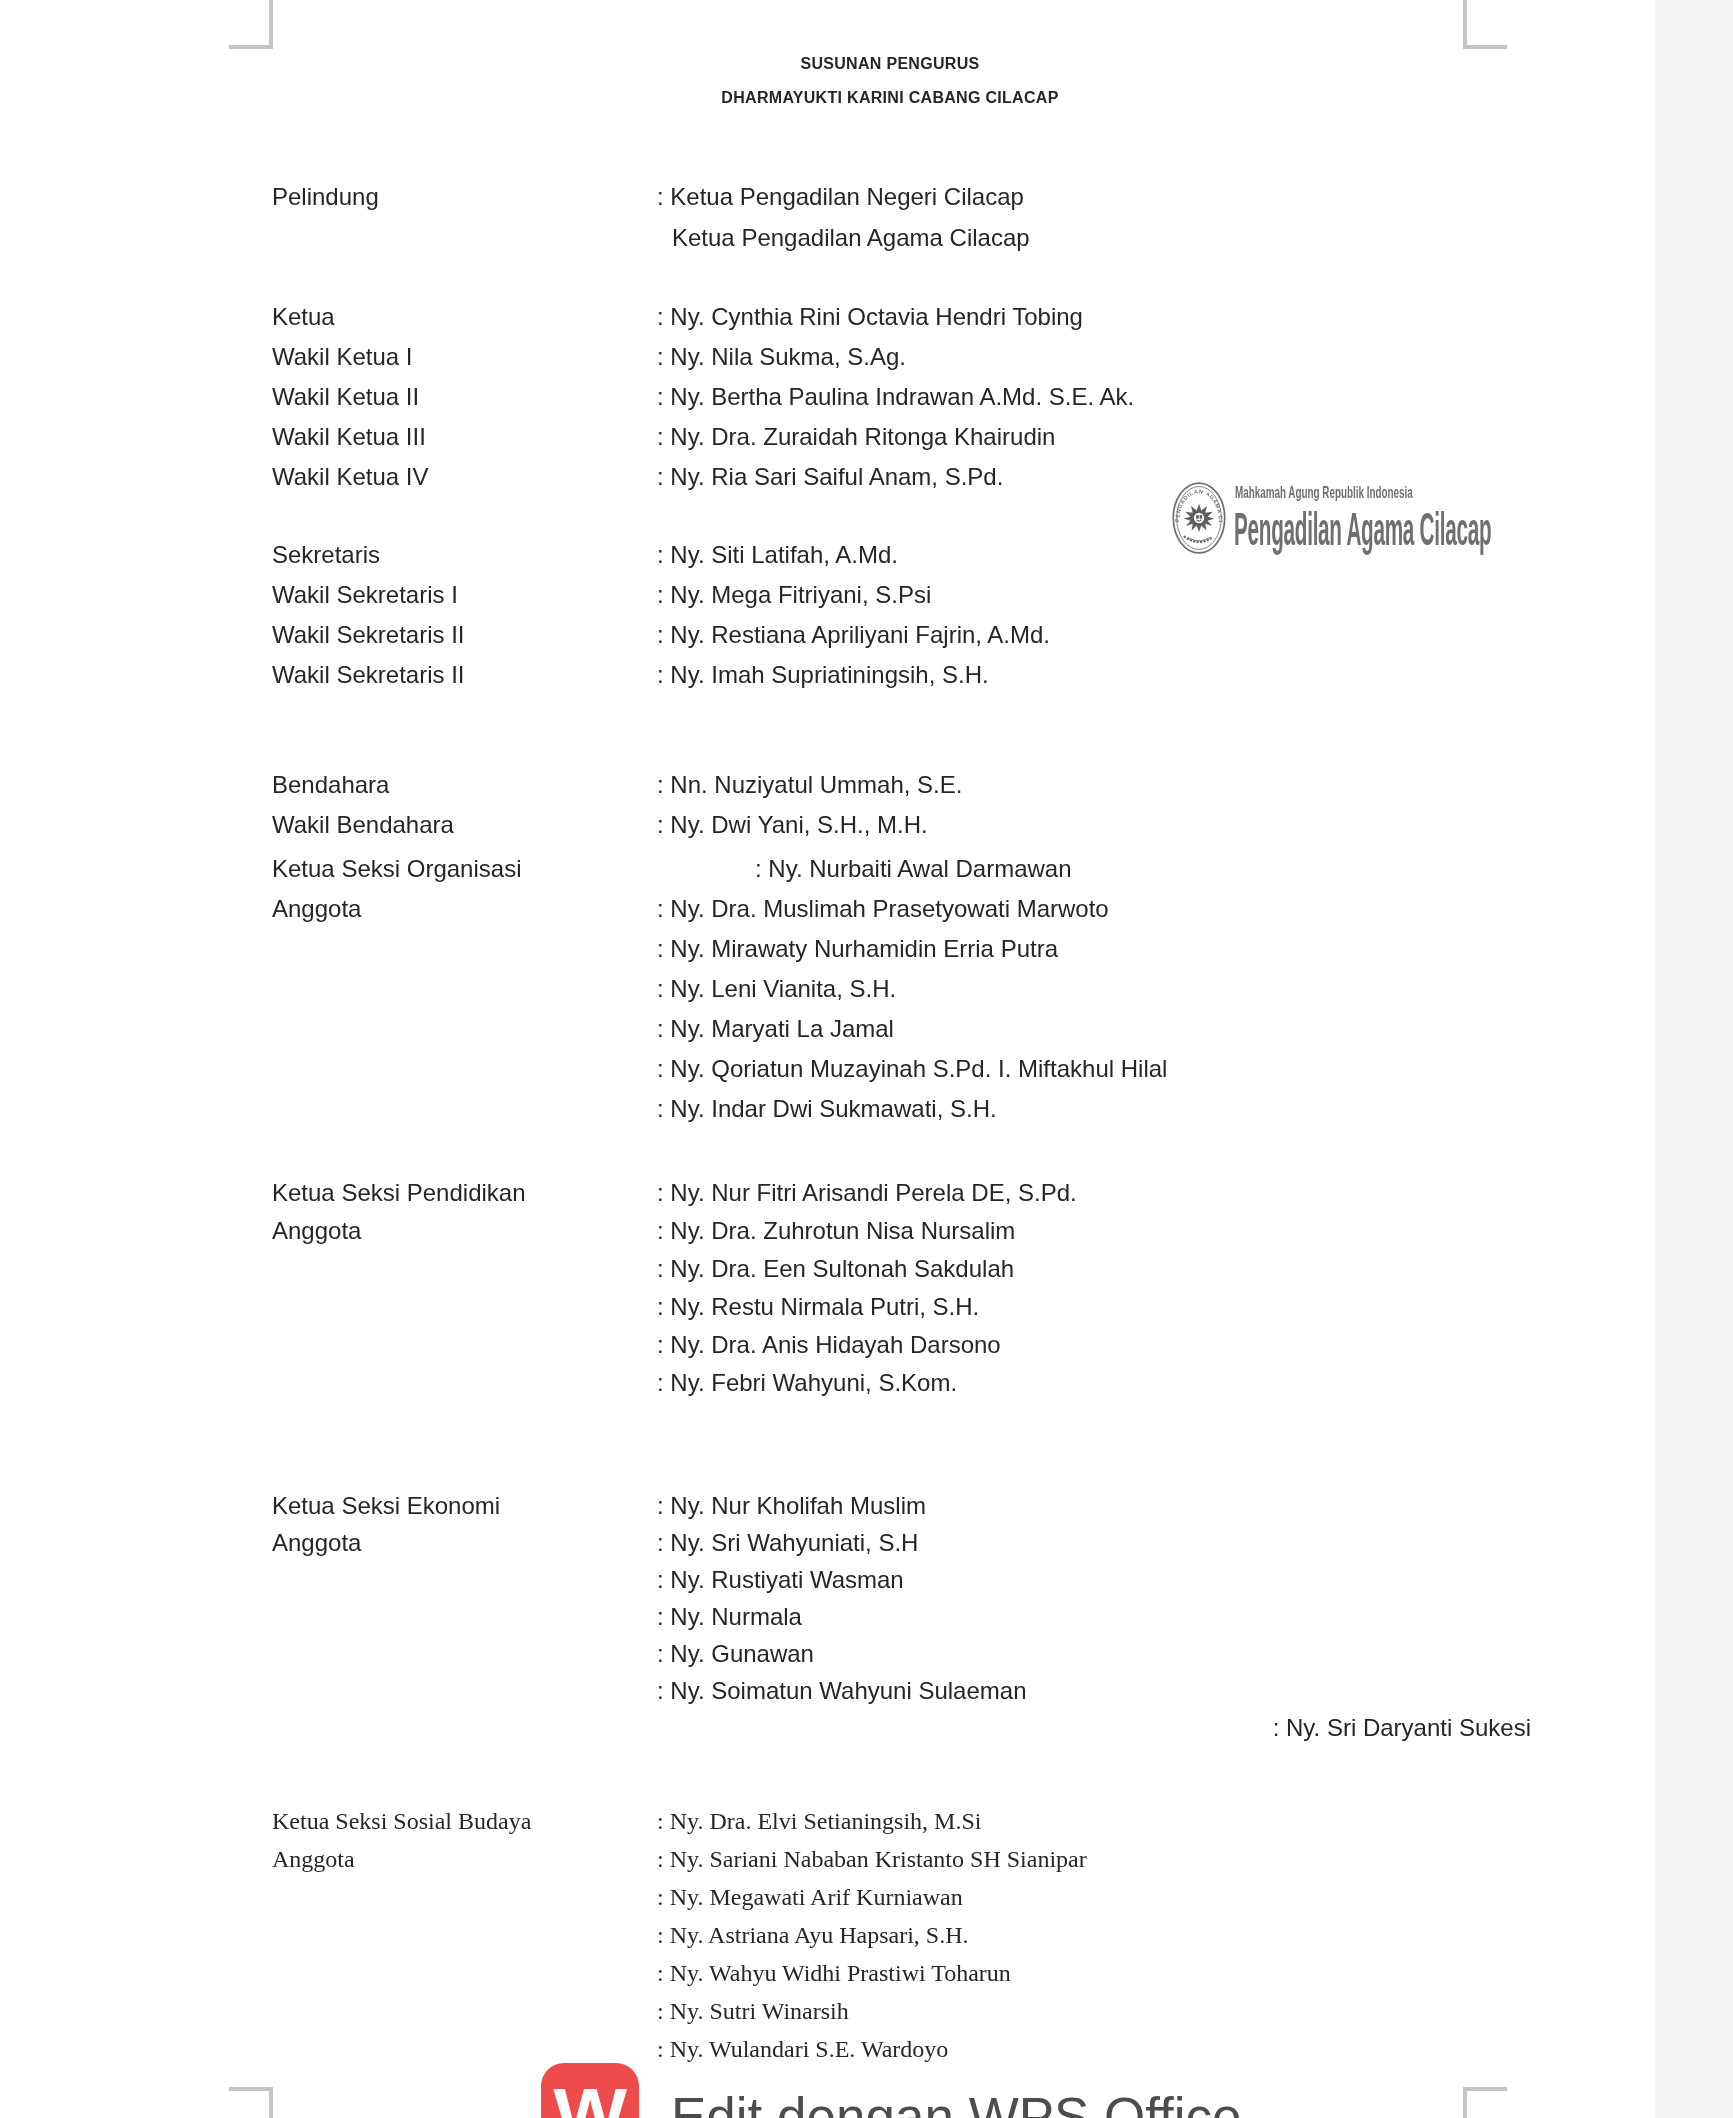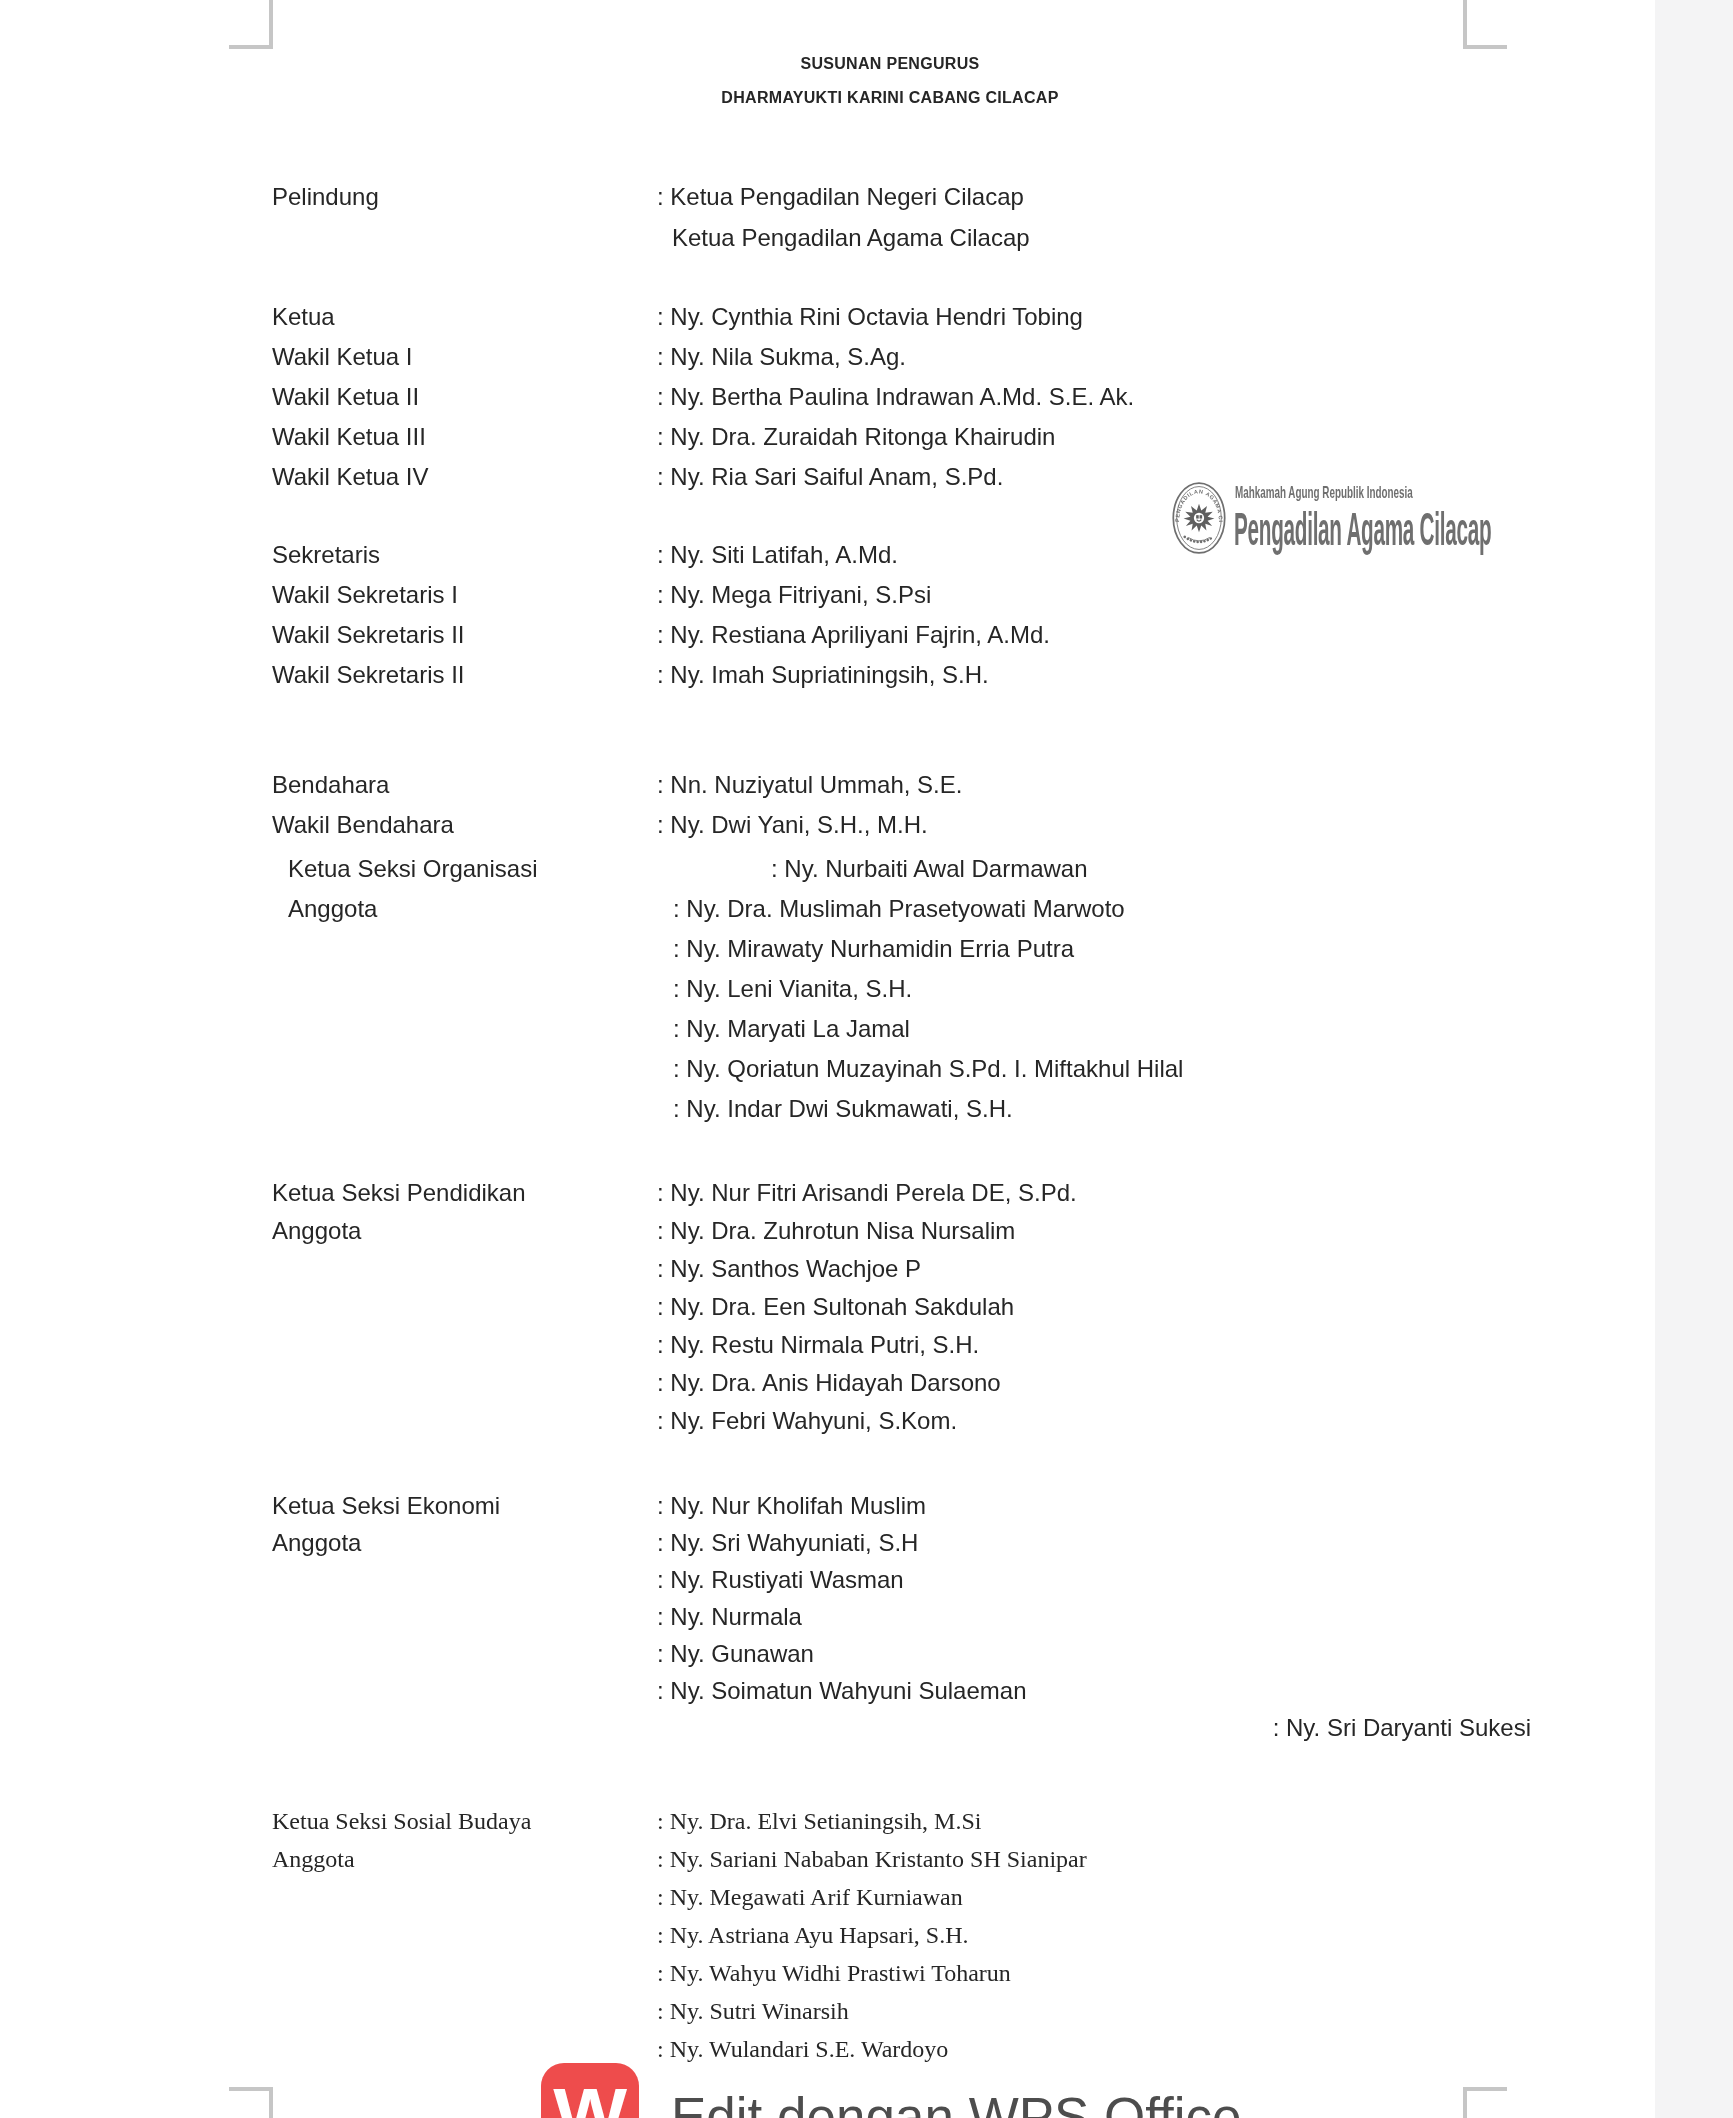"Ketua Seksi Organisasi" div.roster-section { margin-left: 16px -> none }
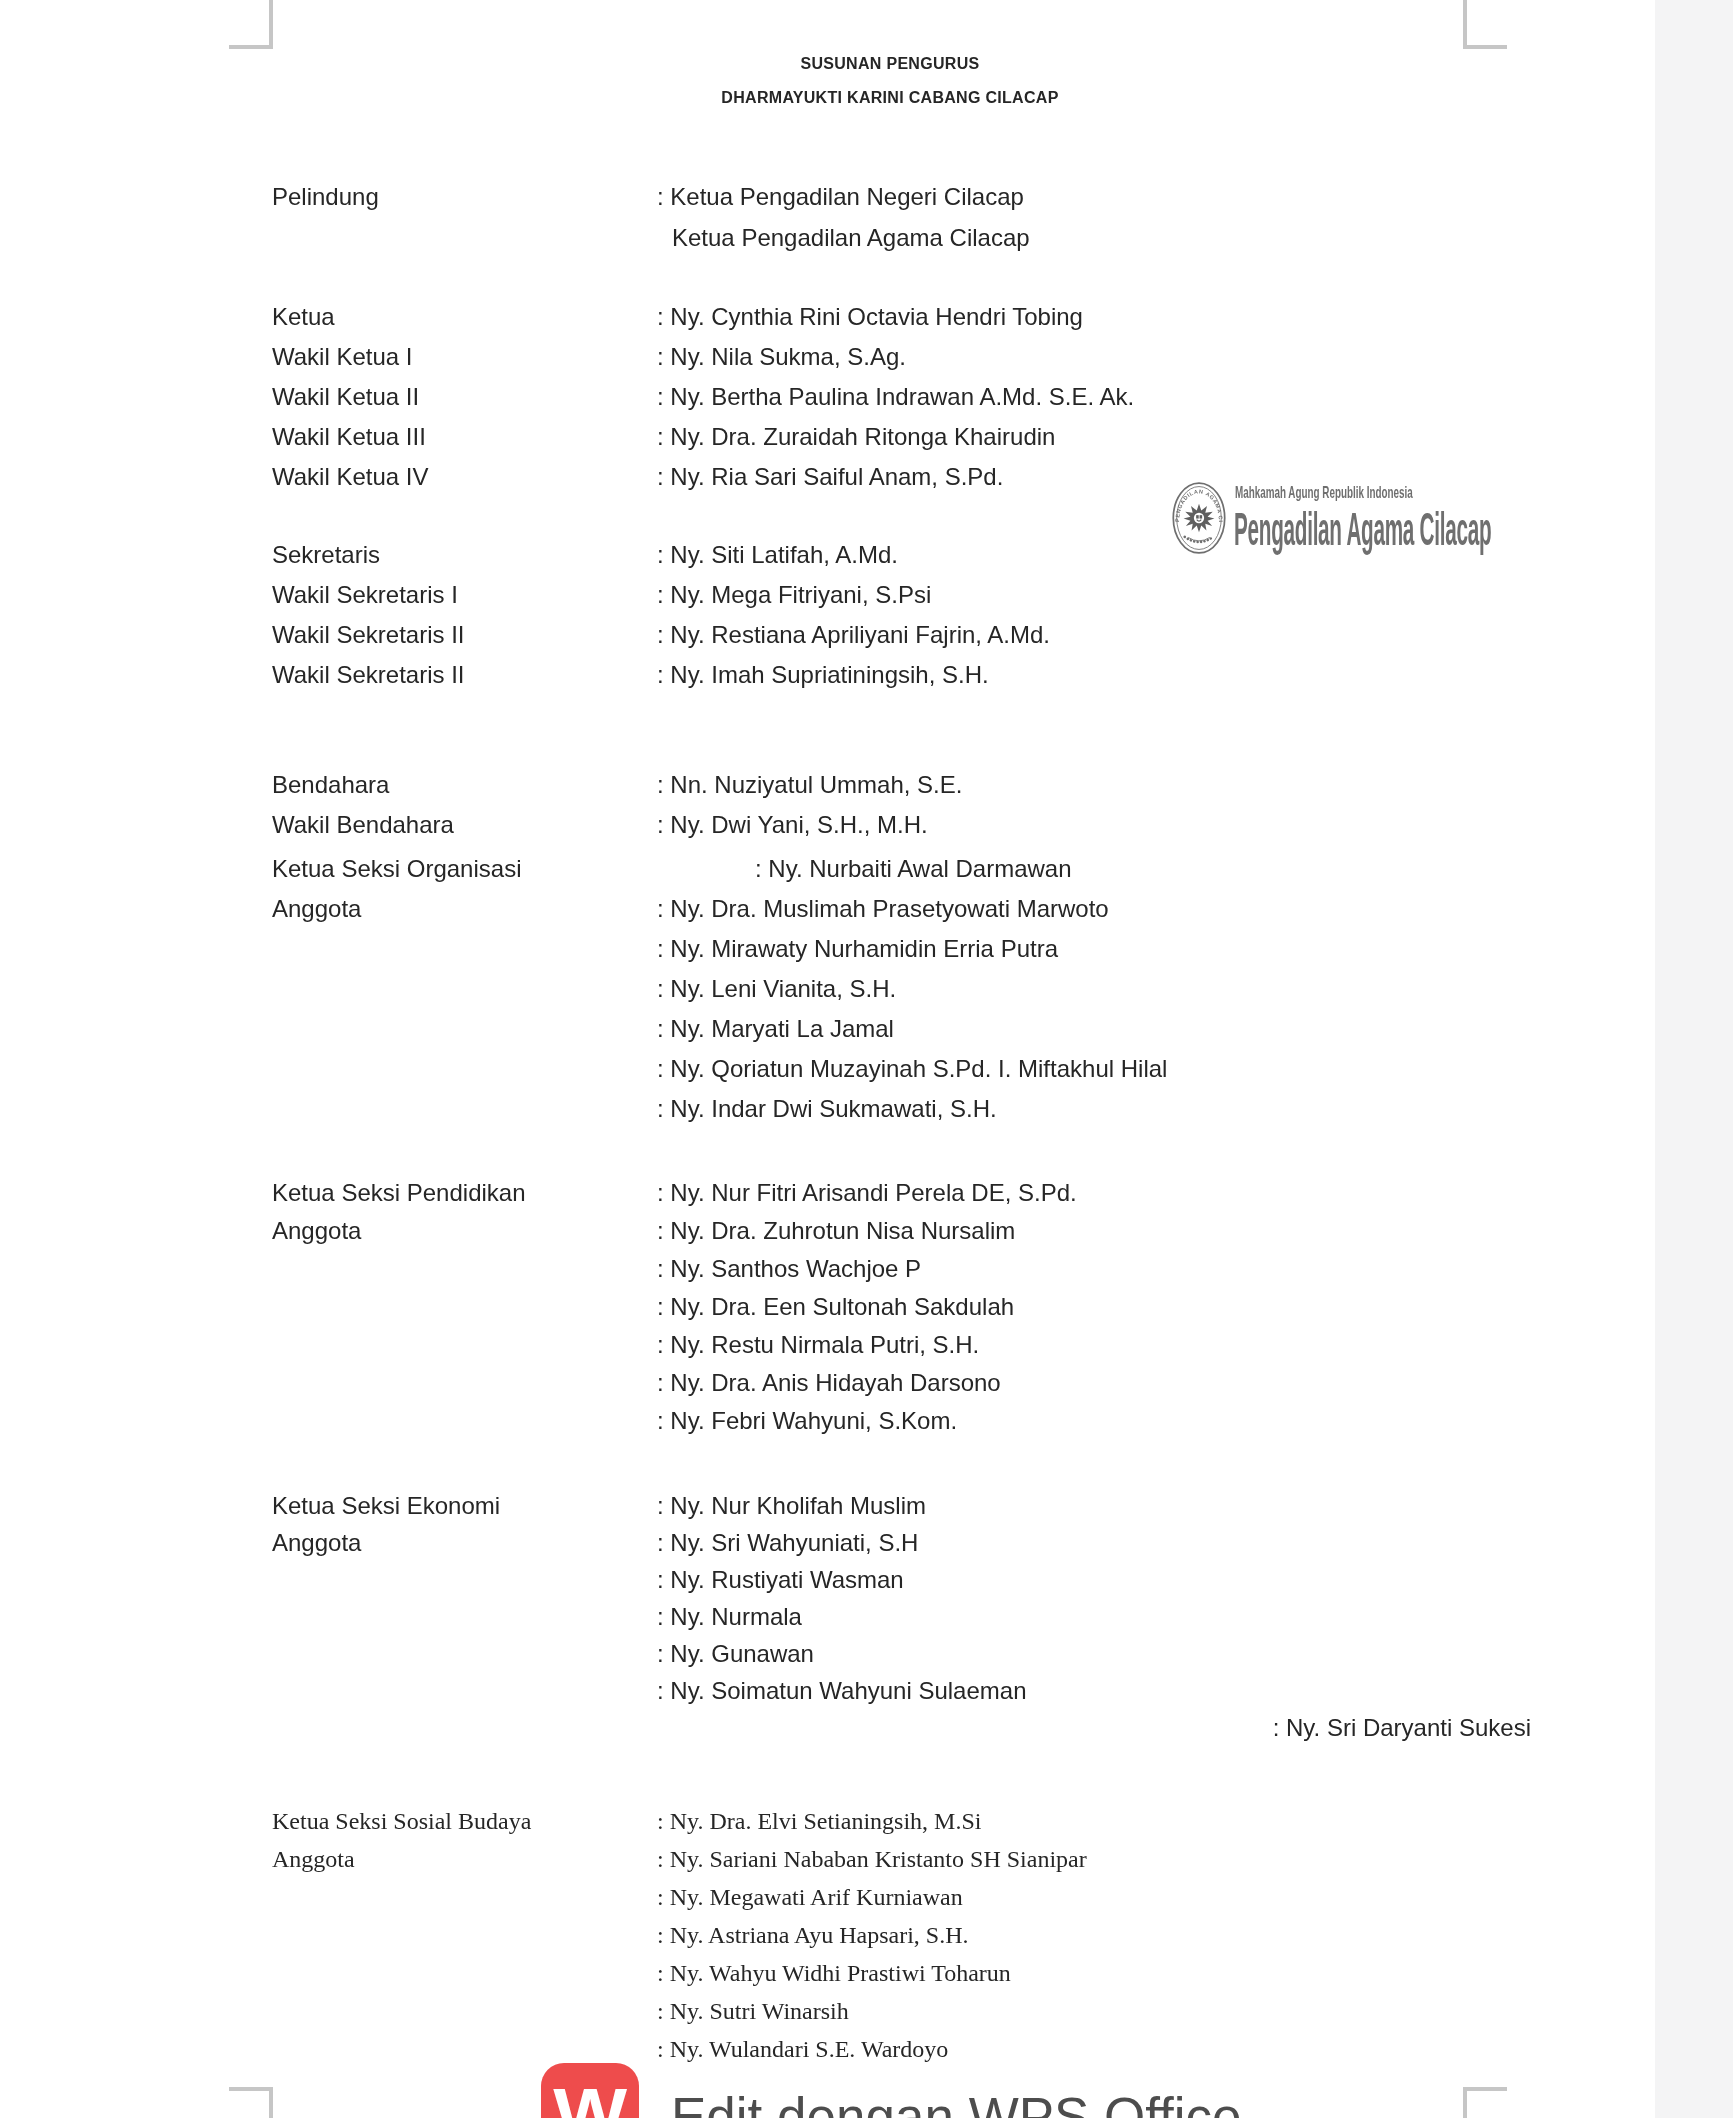": Ny. Santhos Wachjoe P" div.roster-row { html: <div> <span></span> <span>: Ny. Santhos Wachjoe P</span> </div> -> none }
